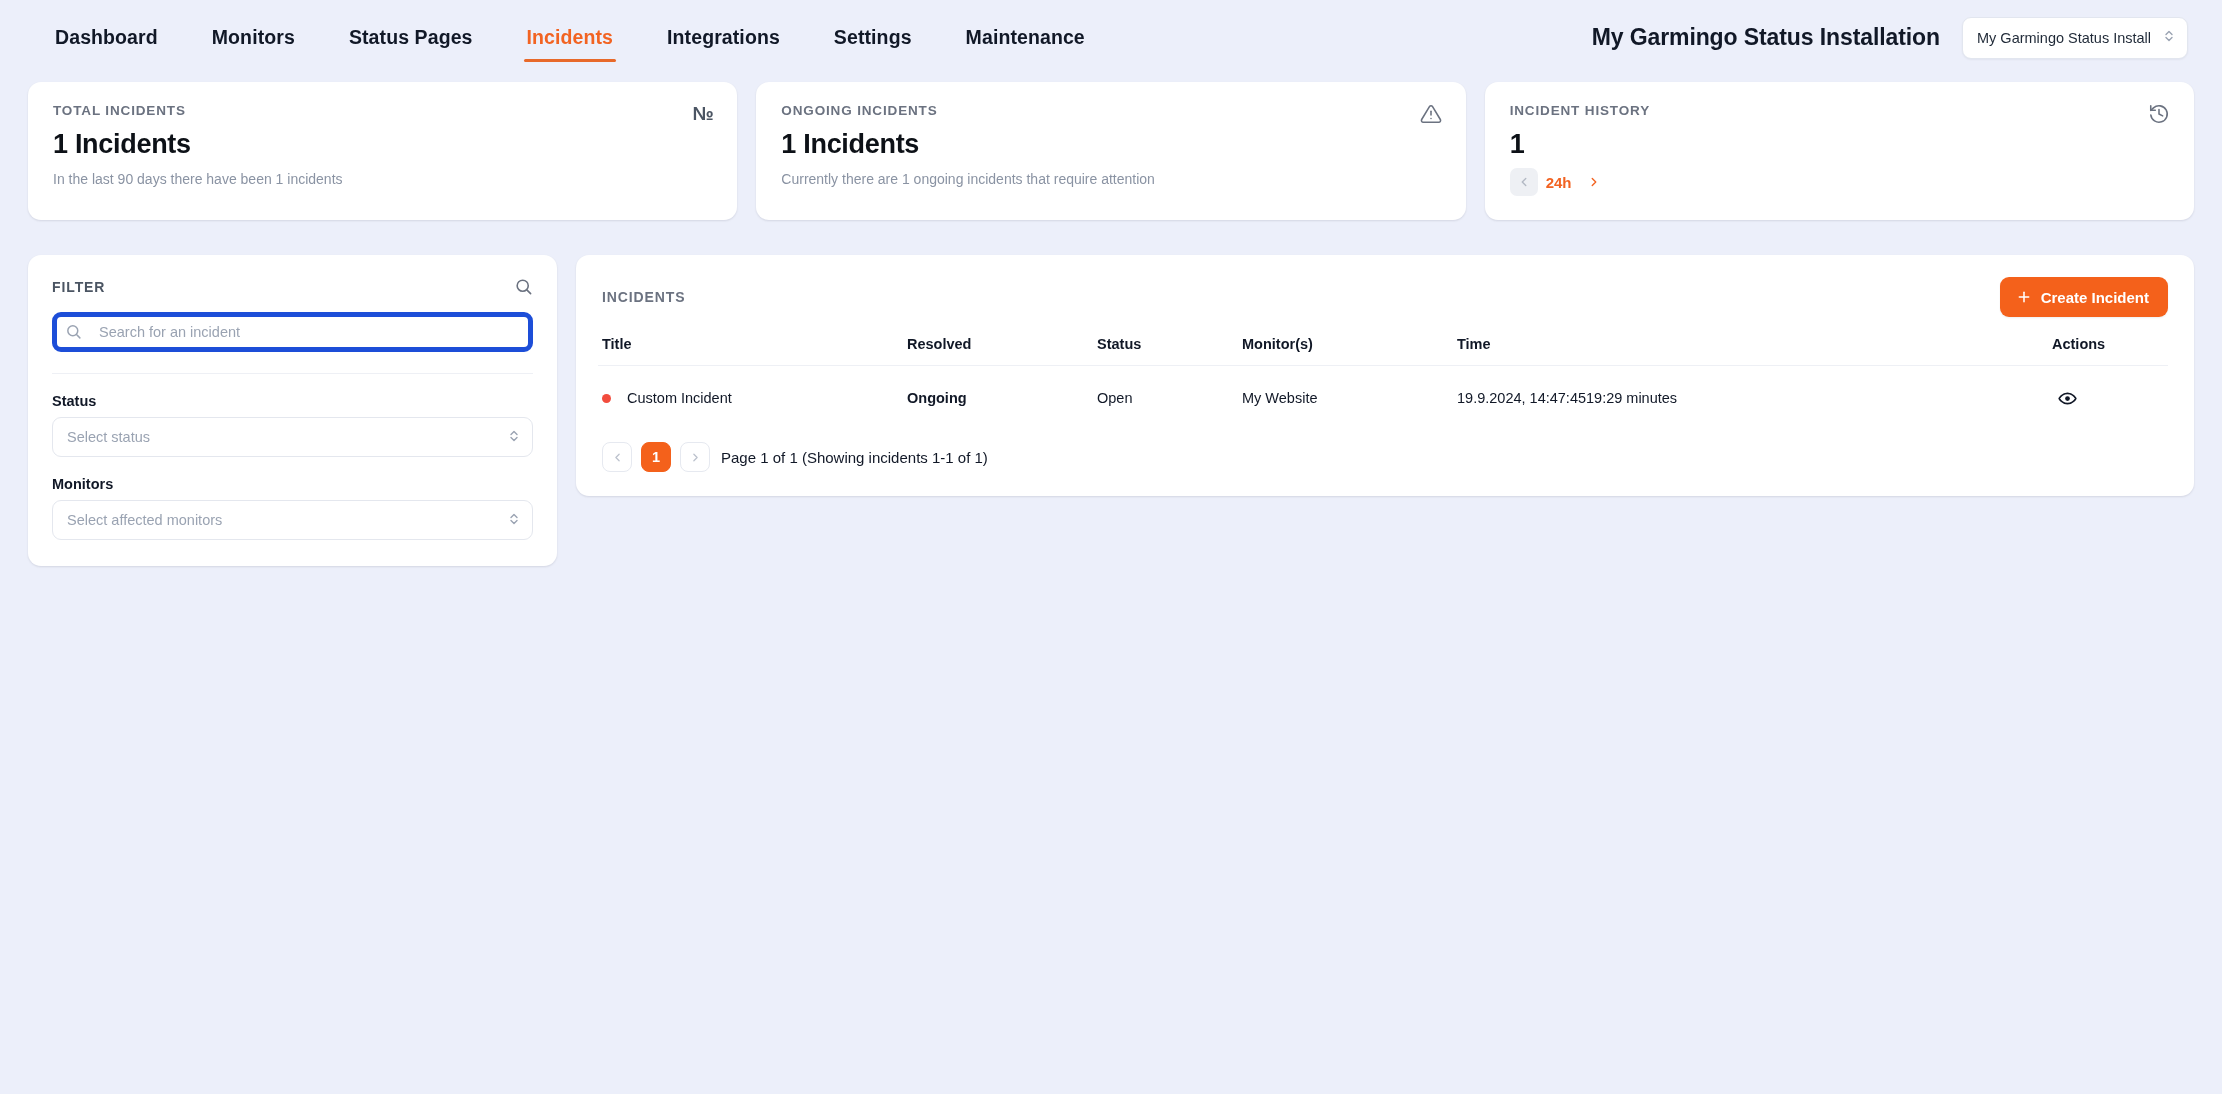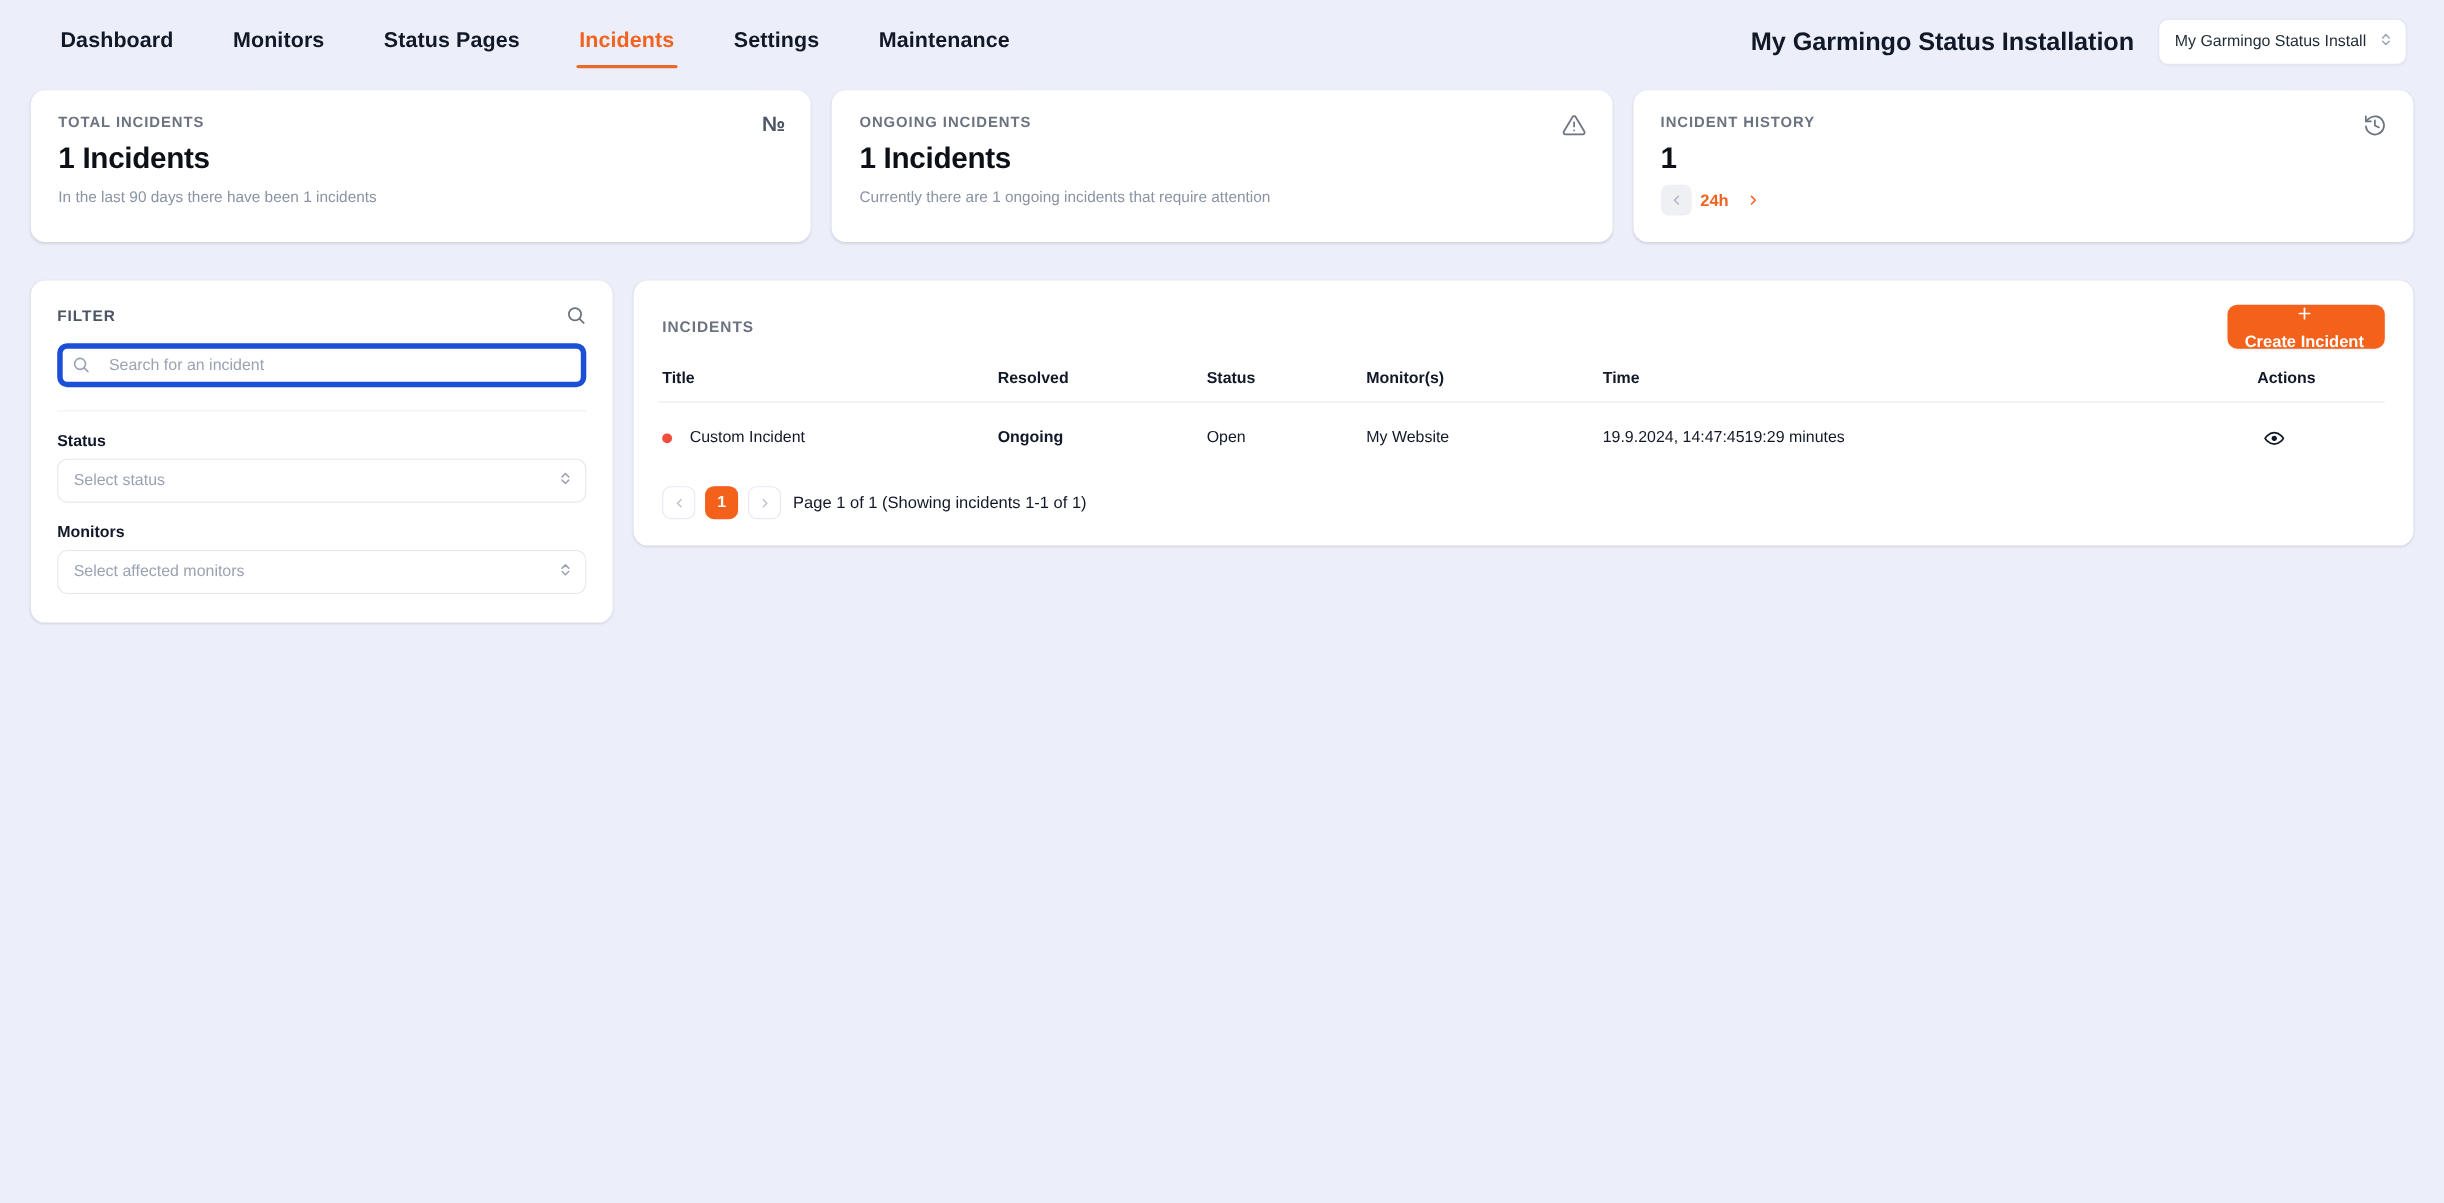"Integrations" div.nav-item { html: none -> <div> <span>Integrations</span> </div> }
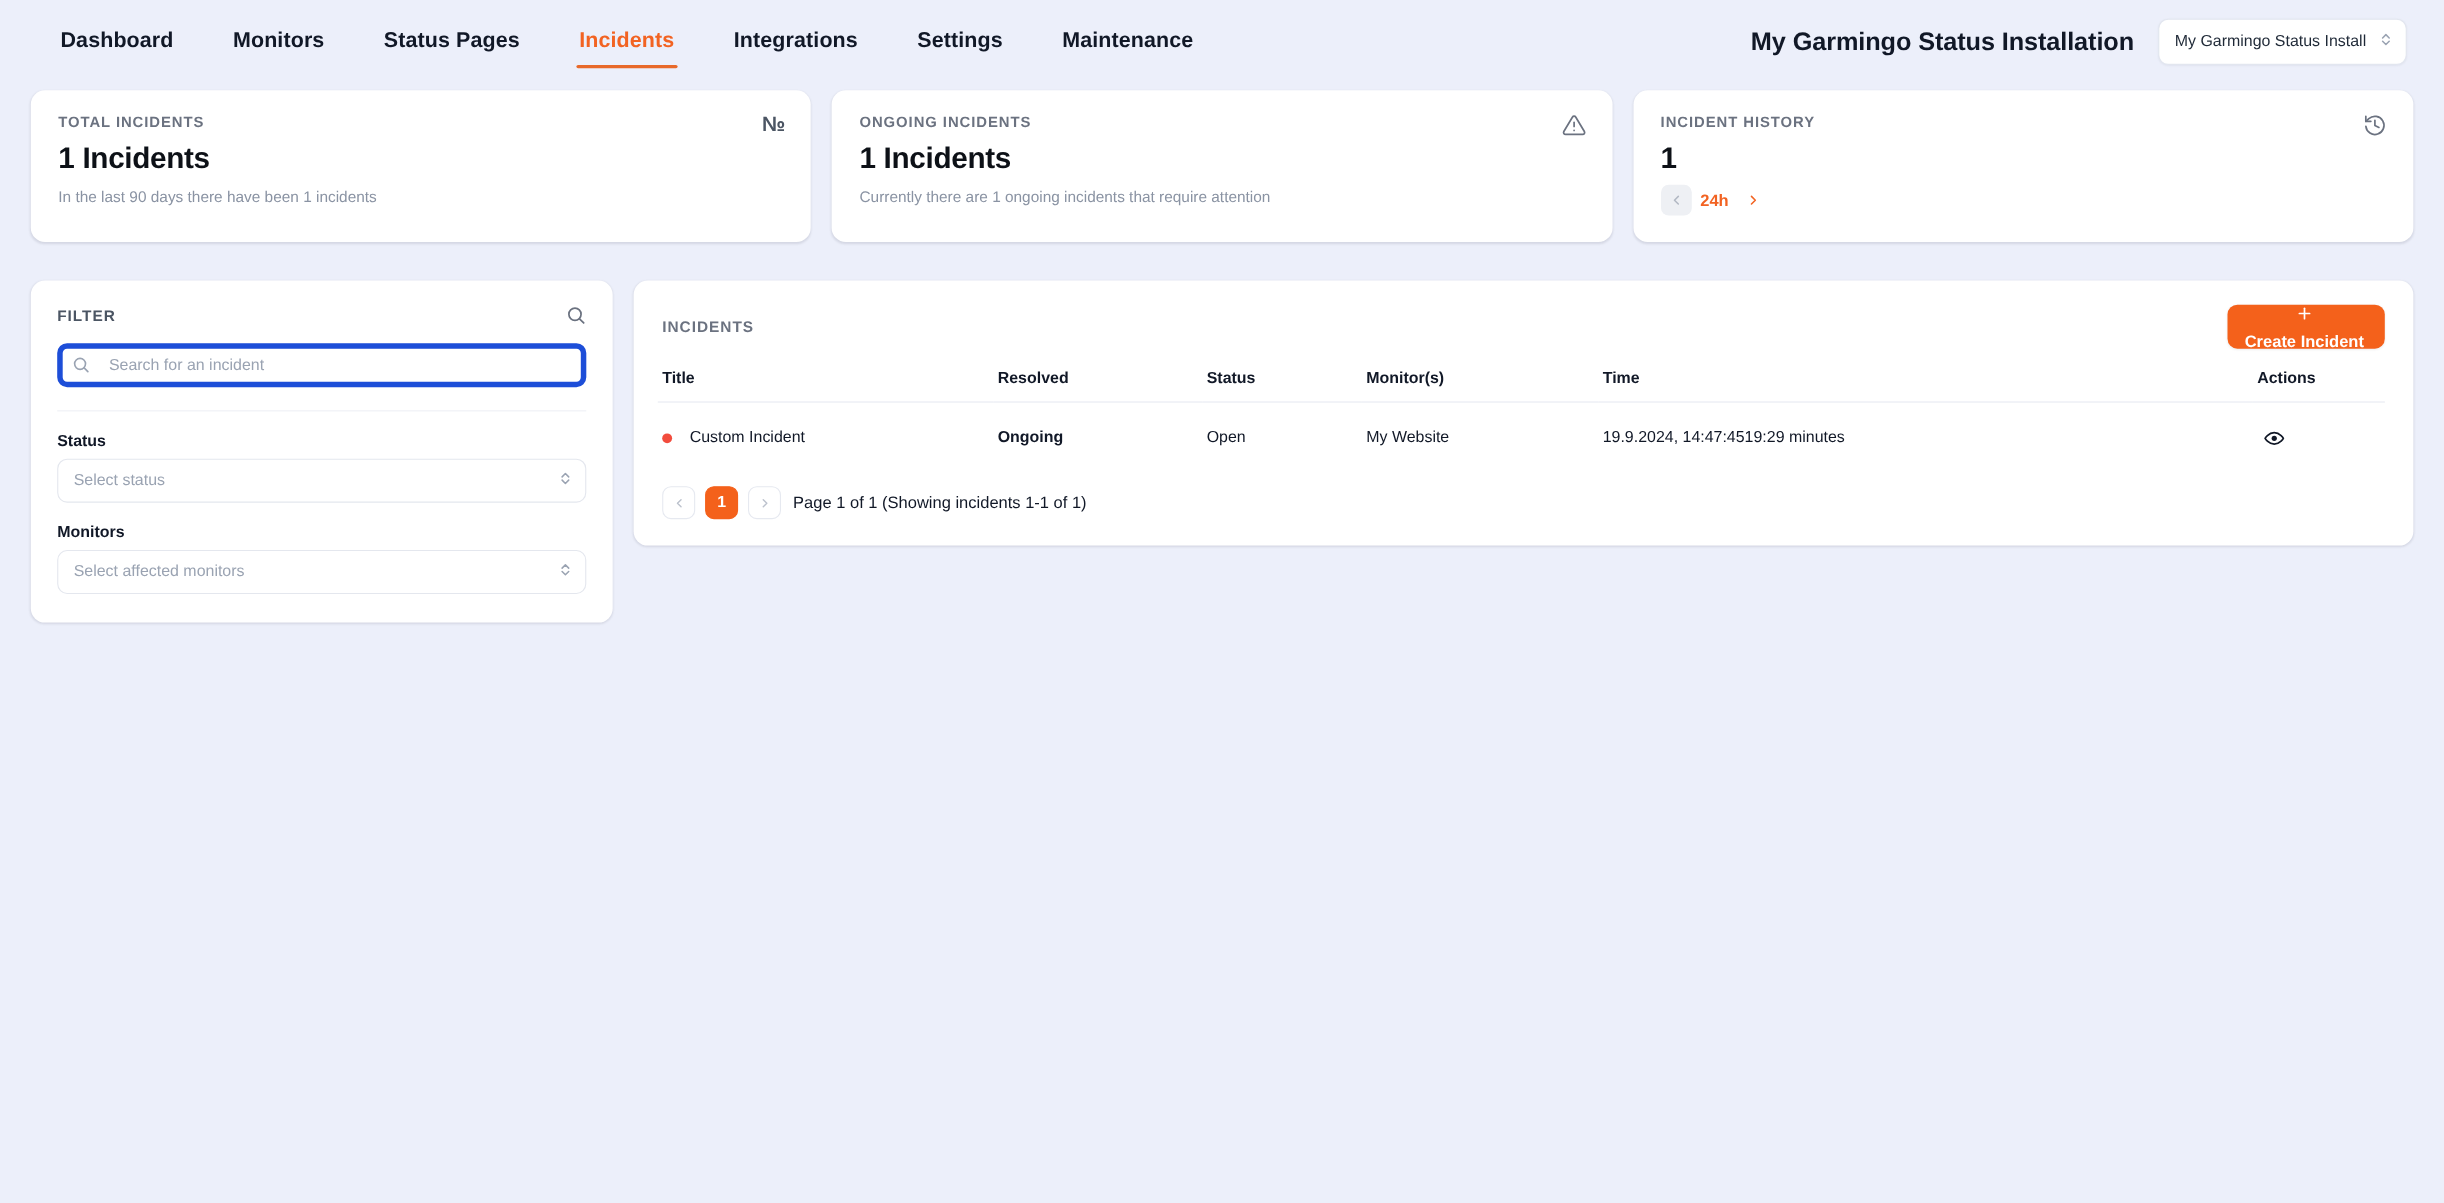"Create Incident" .create-btn { flex-direction: column -> none }
